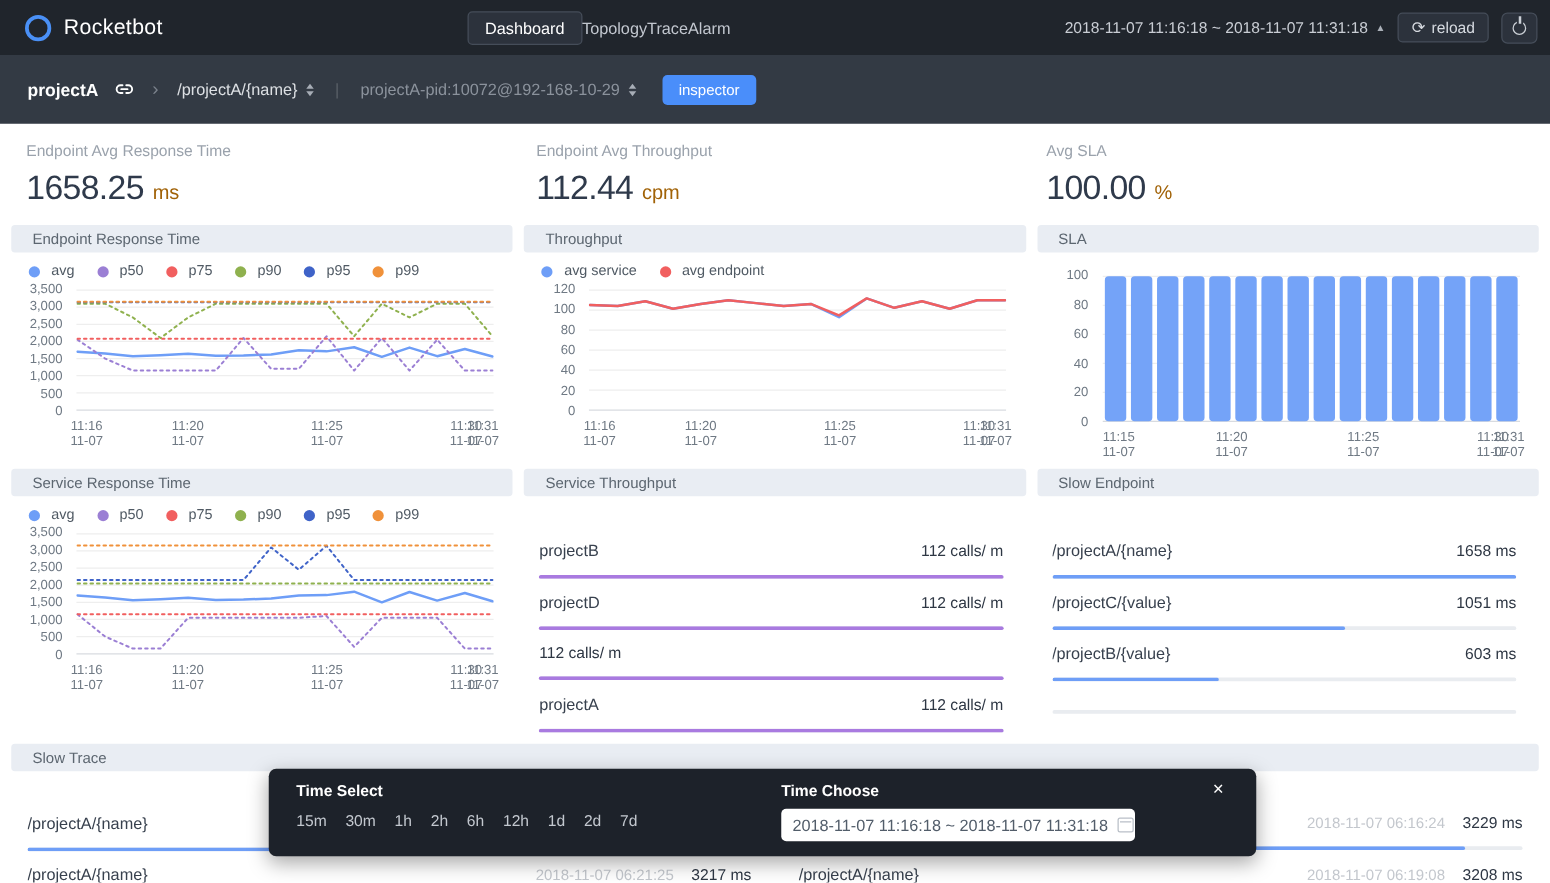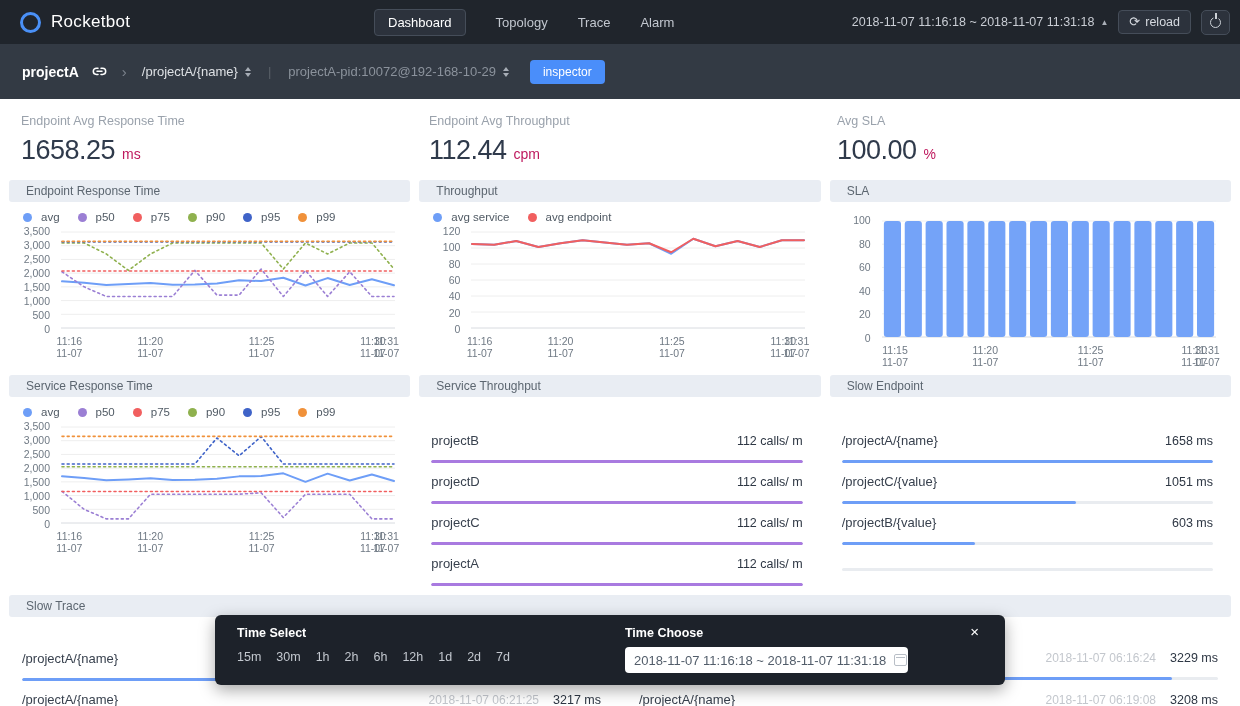"Dashboard" .topnav { gap: 30px -> none }
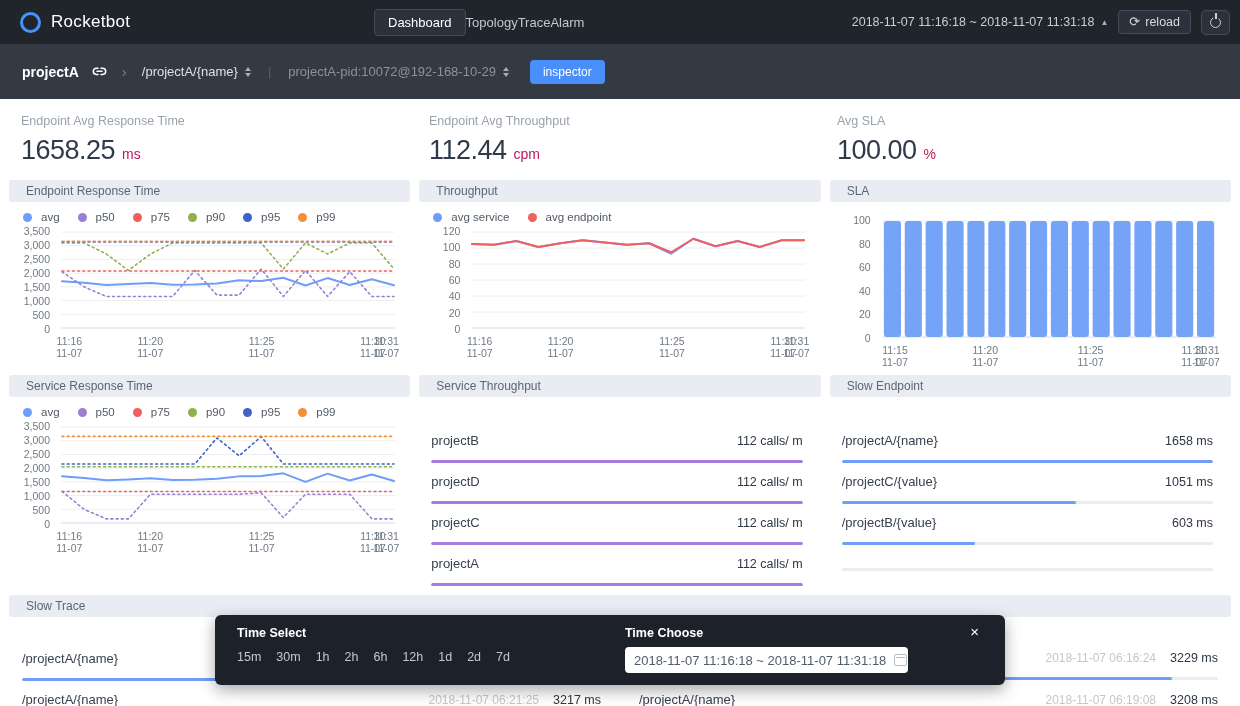"ms" .m-unit { color: #be185d -> #a16207; font-size: 14px -> 16px }
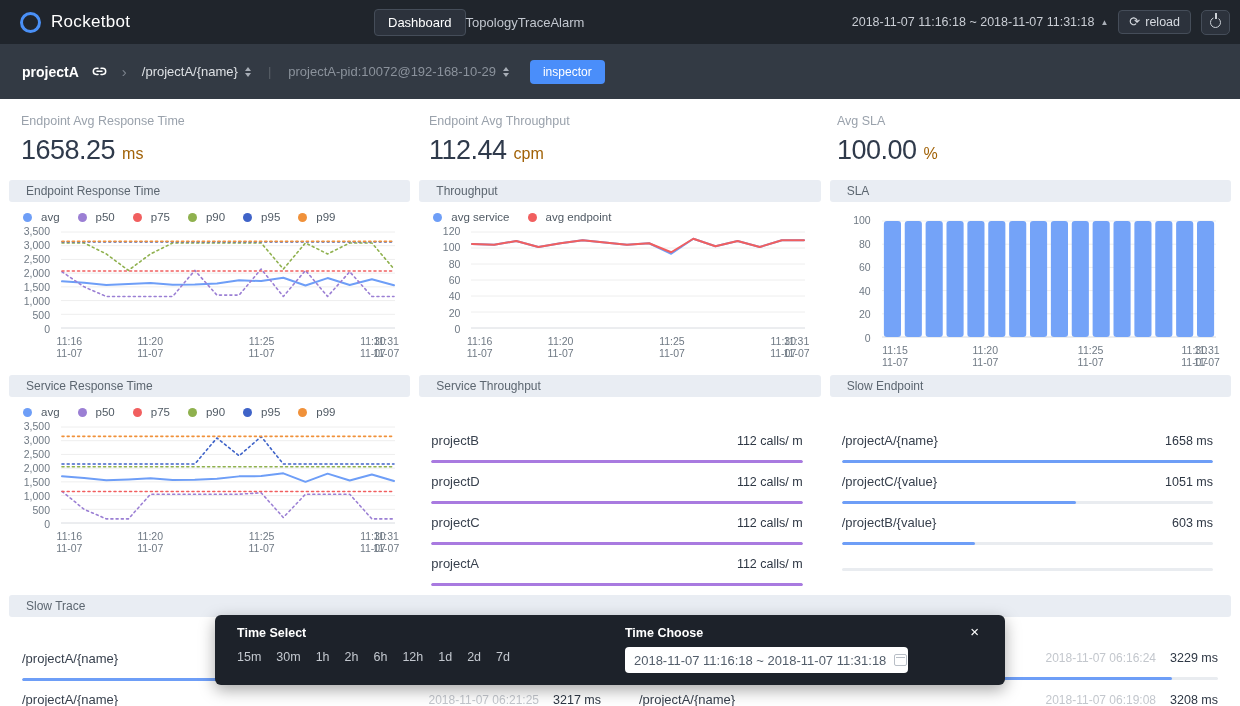"projectC" span.lname { html: <span>projectC</span> -> none }
